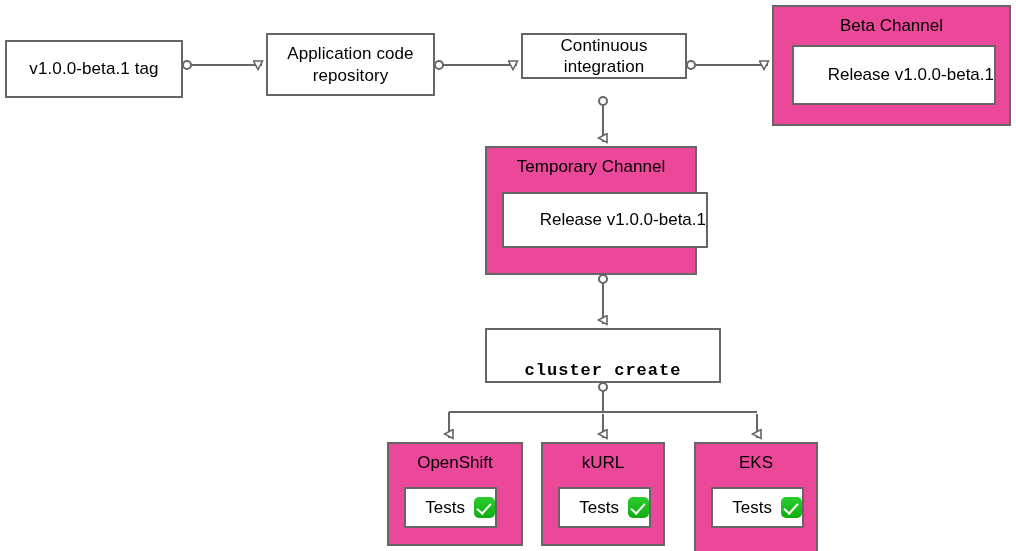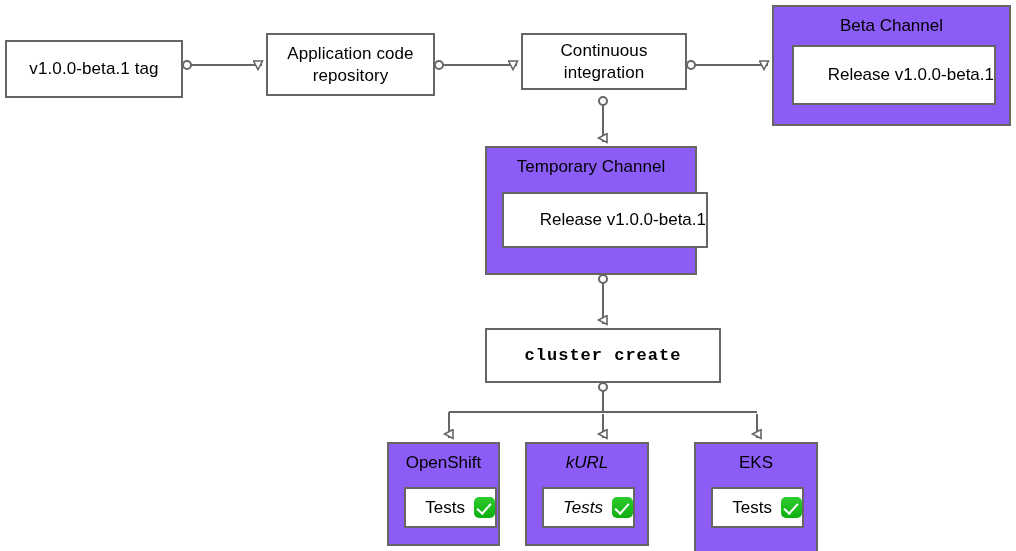"Beta Channel" .container-node { background: #8b5cf6 -> #ec4899 }
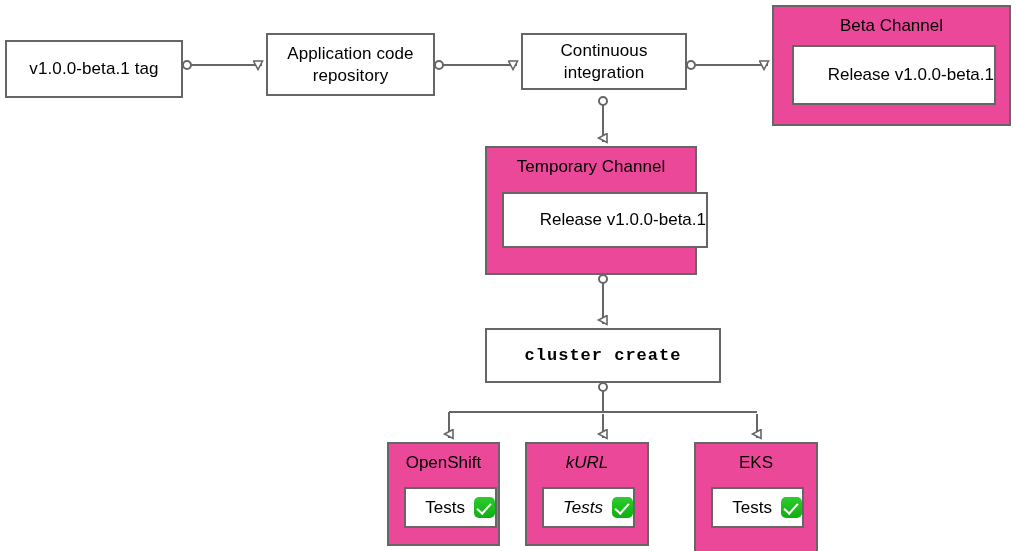"Continuous integration" div.node { height: 57px -> 46px }
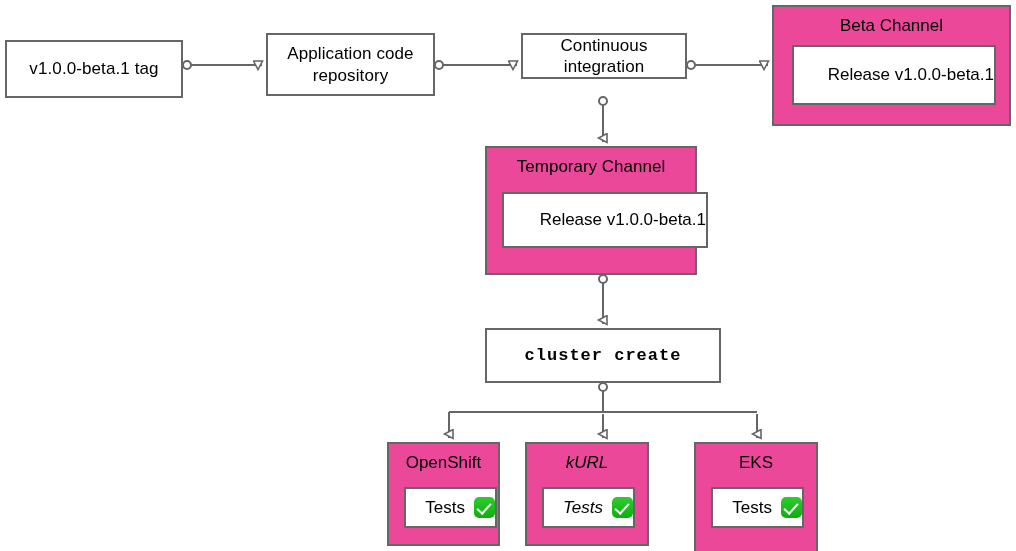"cluster create" .mono-node { align-items: none -> flex-end }
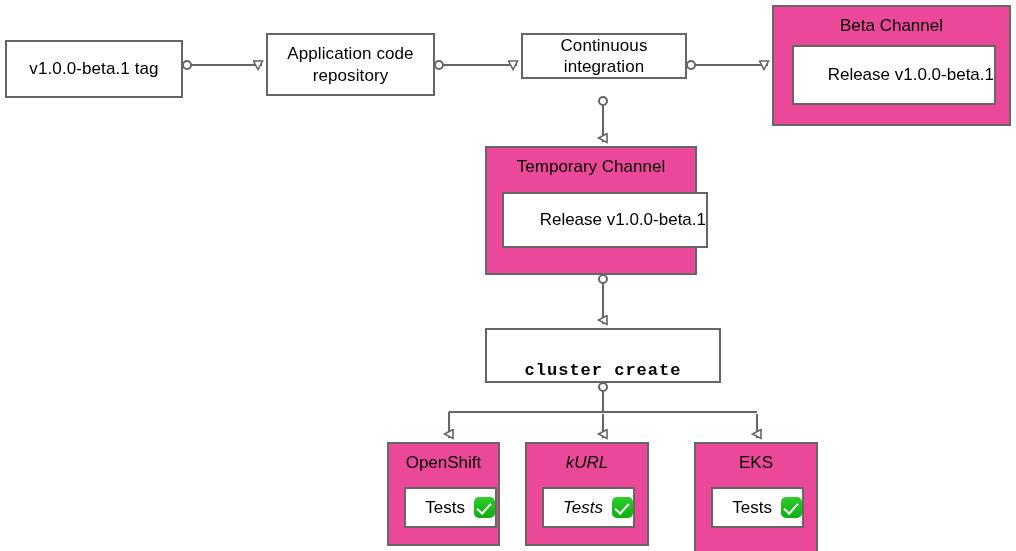"OpenShift" div.container-node { width: 113px -> 136px }
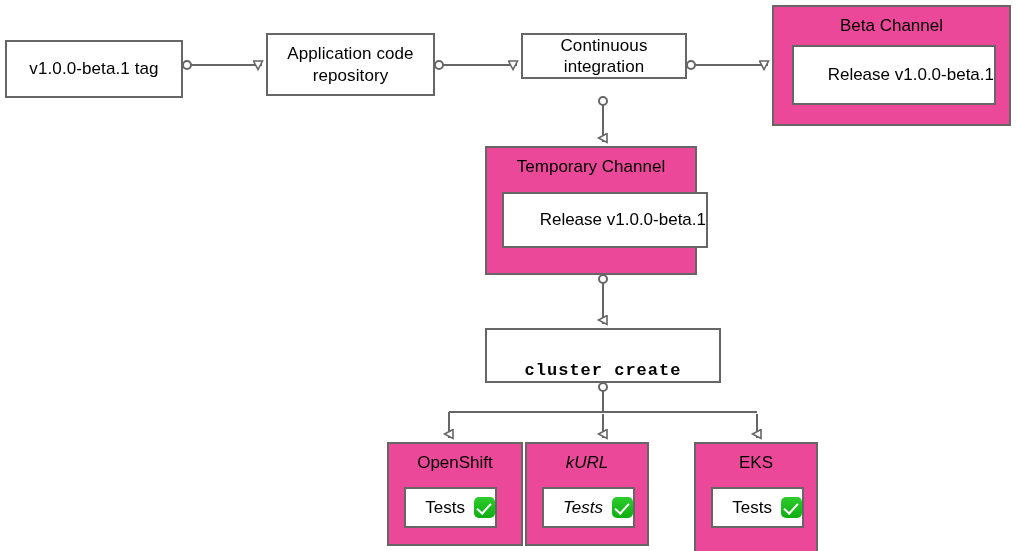"kURL" div.container-node { font-style: italic -> none; left: 525px -> 541px }
